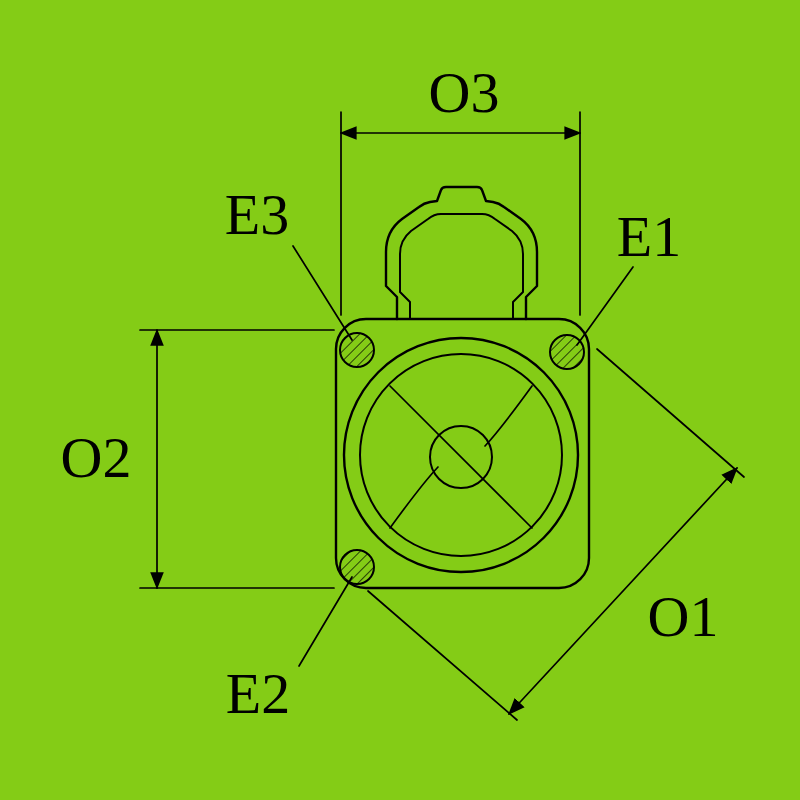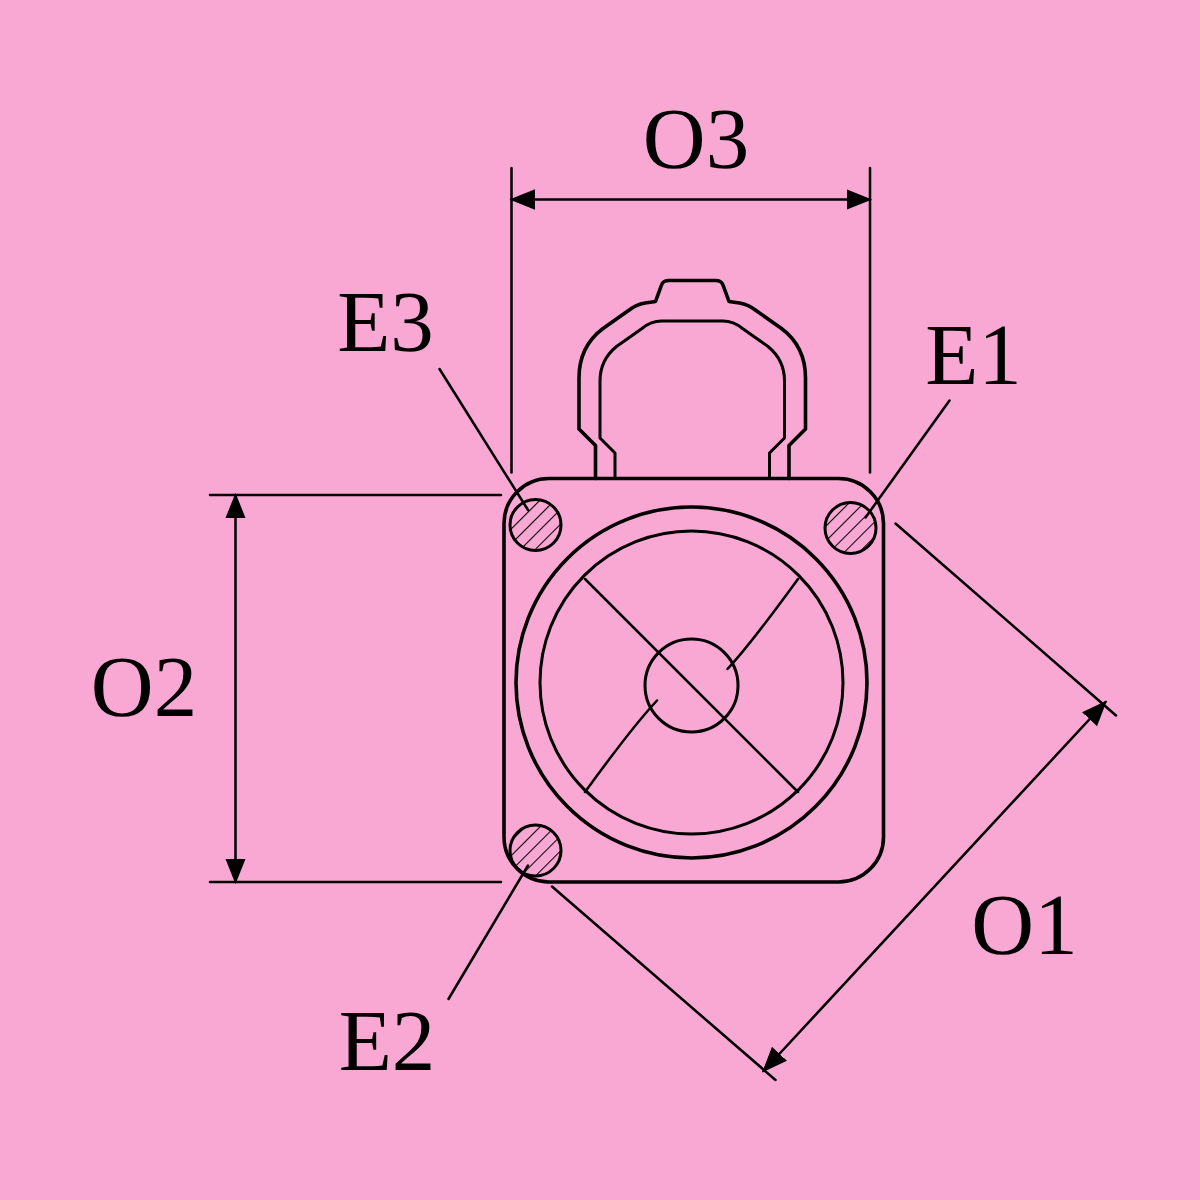"O3" .canvas { background: #f9a8d4 -> #84cc16 }
